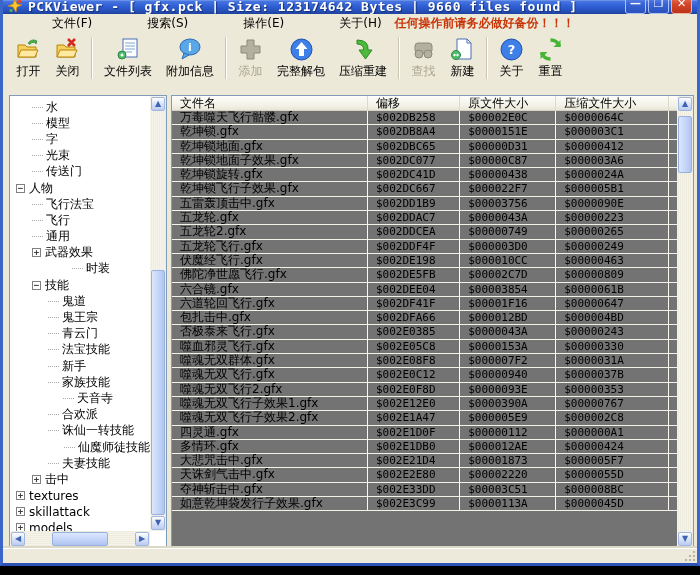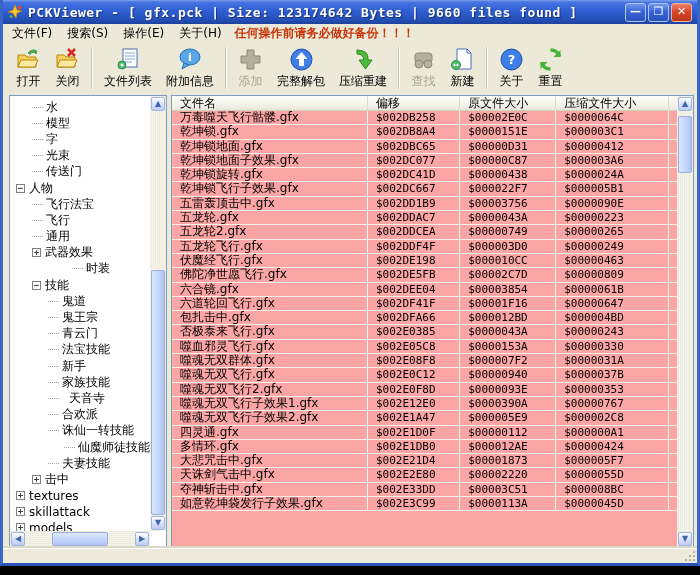"PCKViewer - [ gfx.pck |" .titlebar { align-items: center -> flex-end; height: 24px -> 14px }
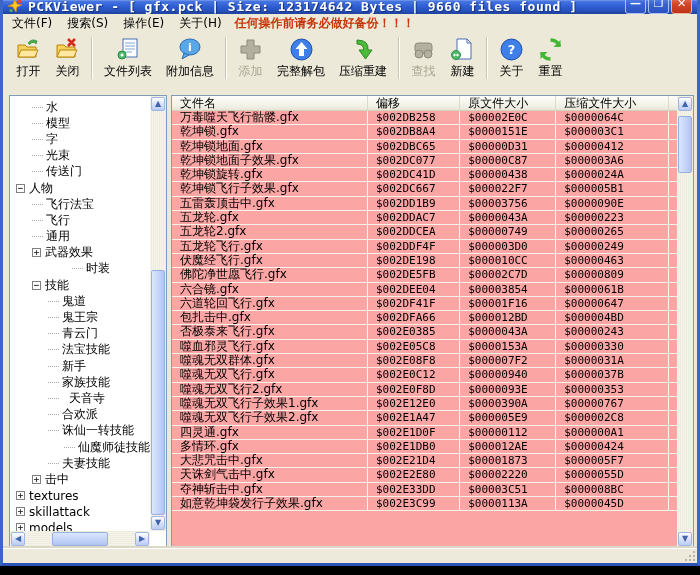"文件(F)" .menu-item { margin-left: none -> 40px }
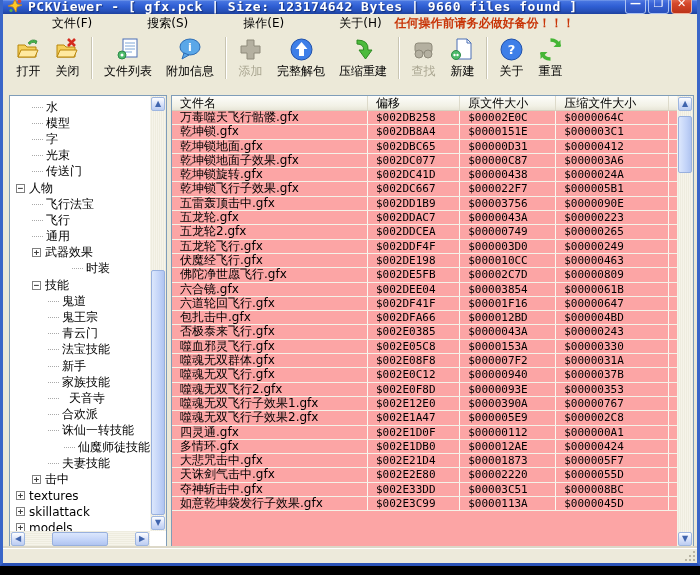"文件名" .table-panel { background: #fca5a5 -> #737373 }
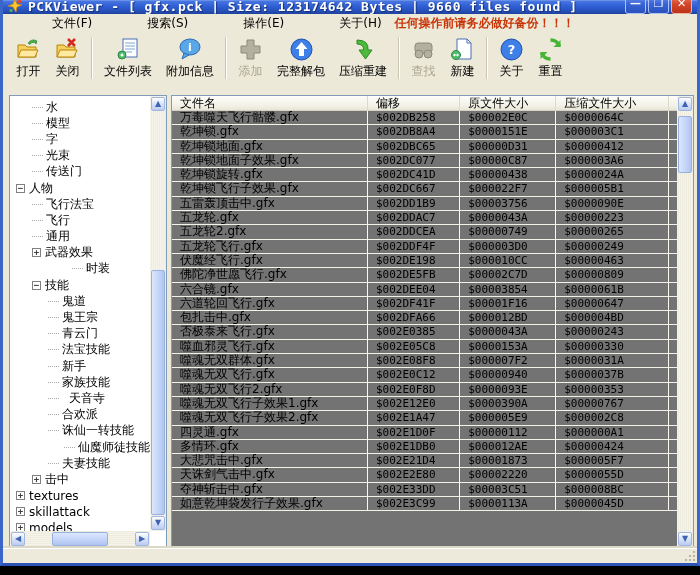"天音寺" div.tree-row { gap: 7px -> none; padding-left: 38px -> 53px }
